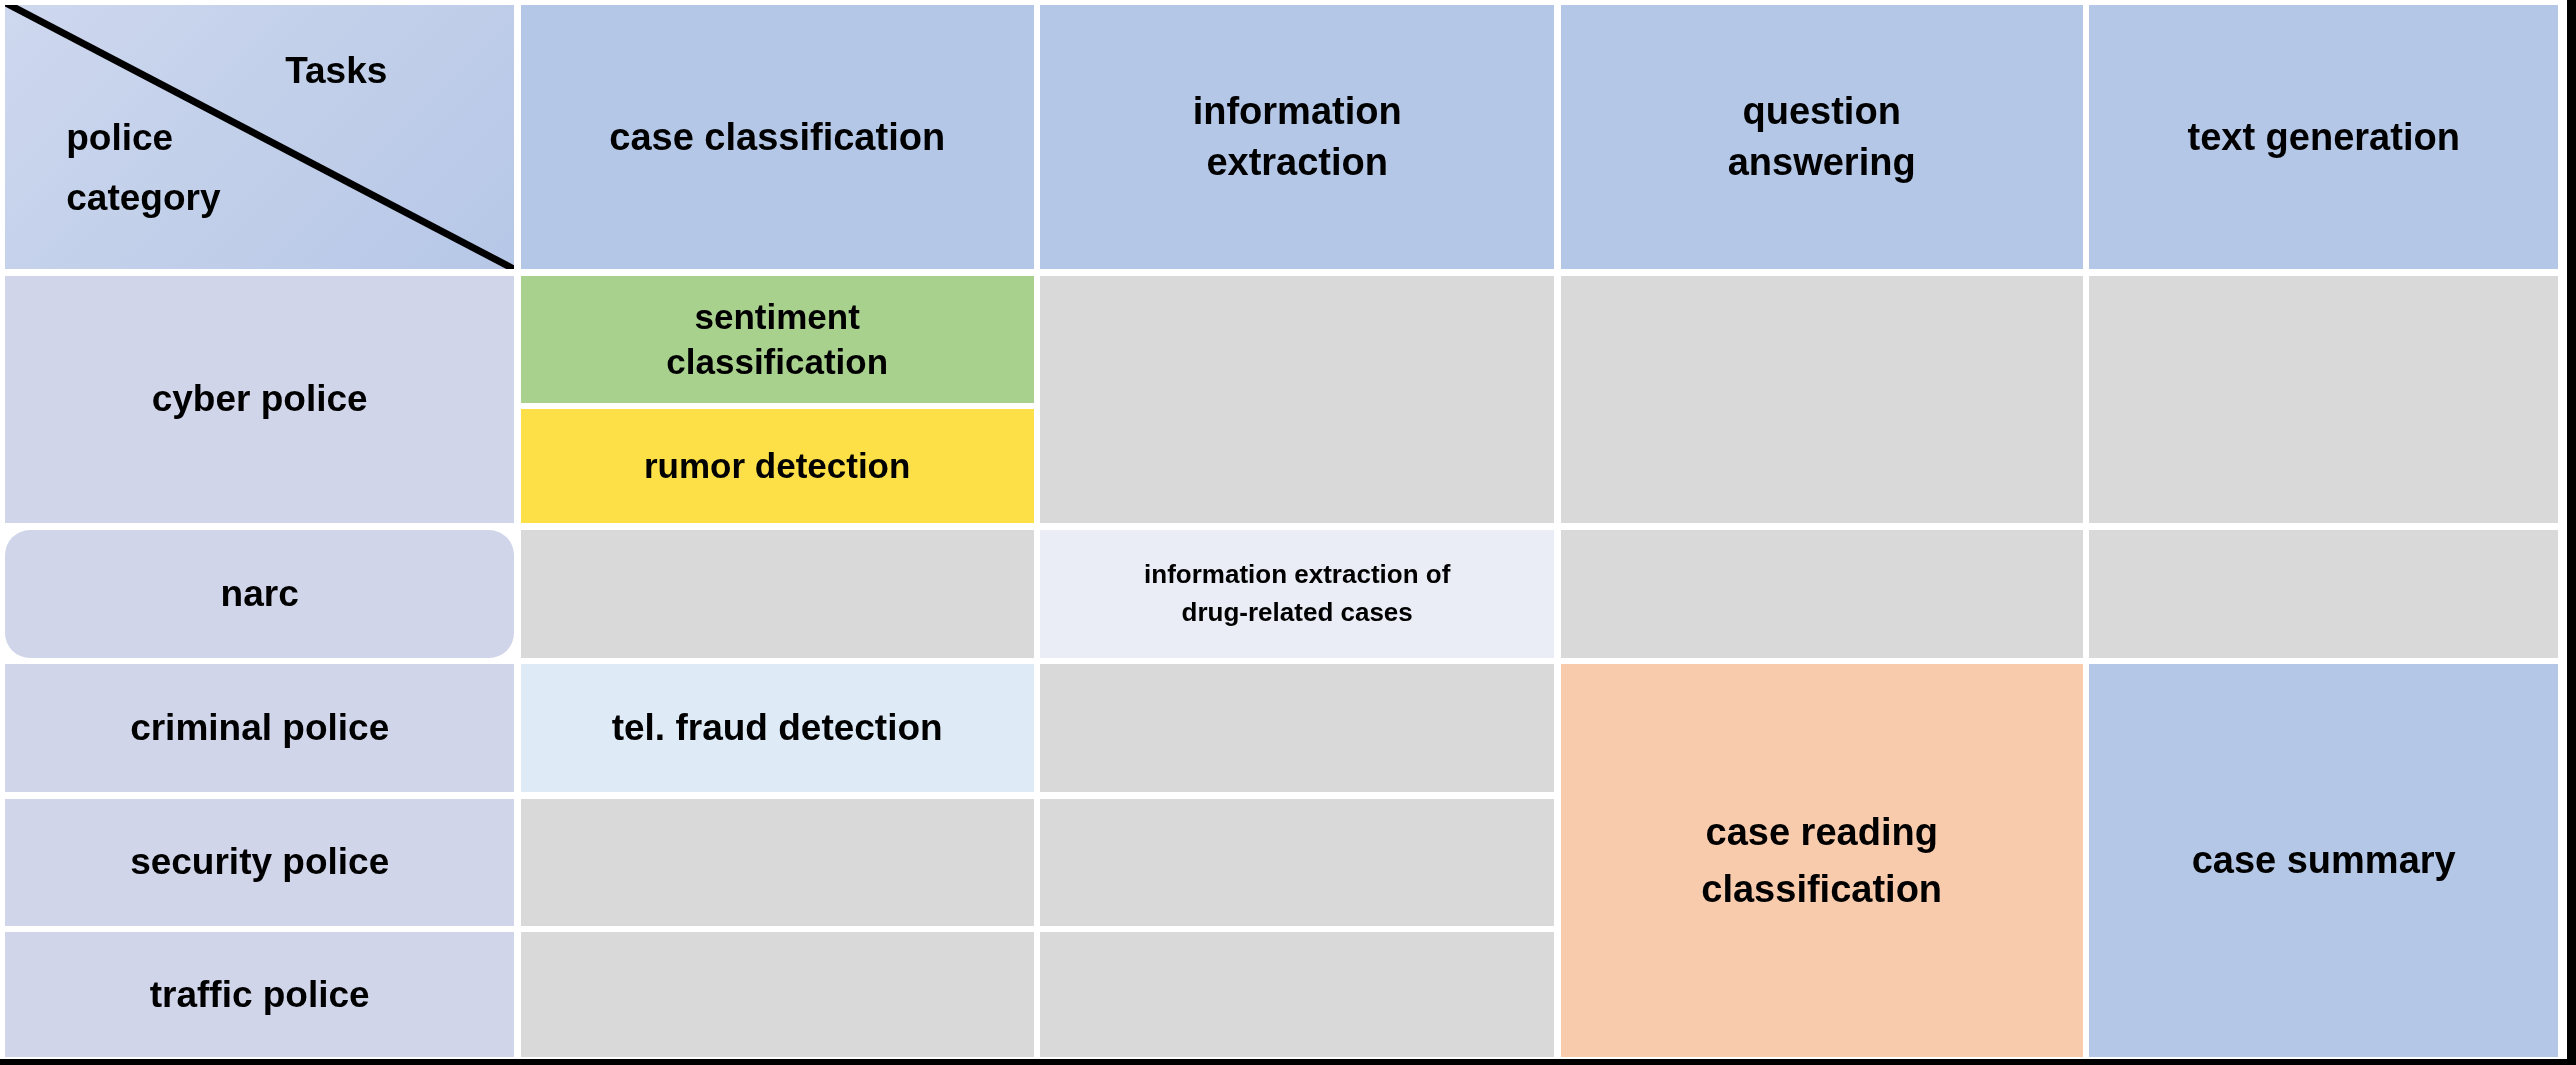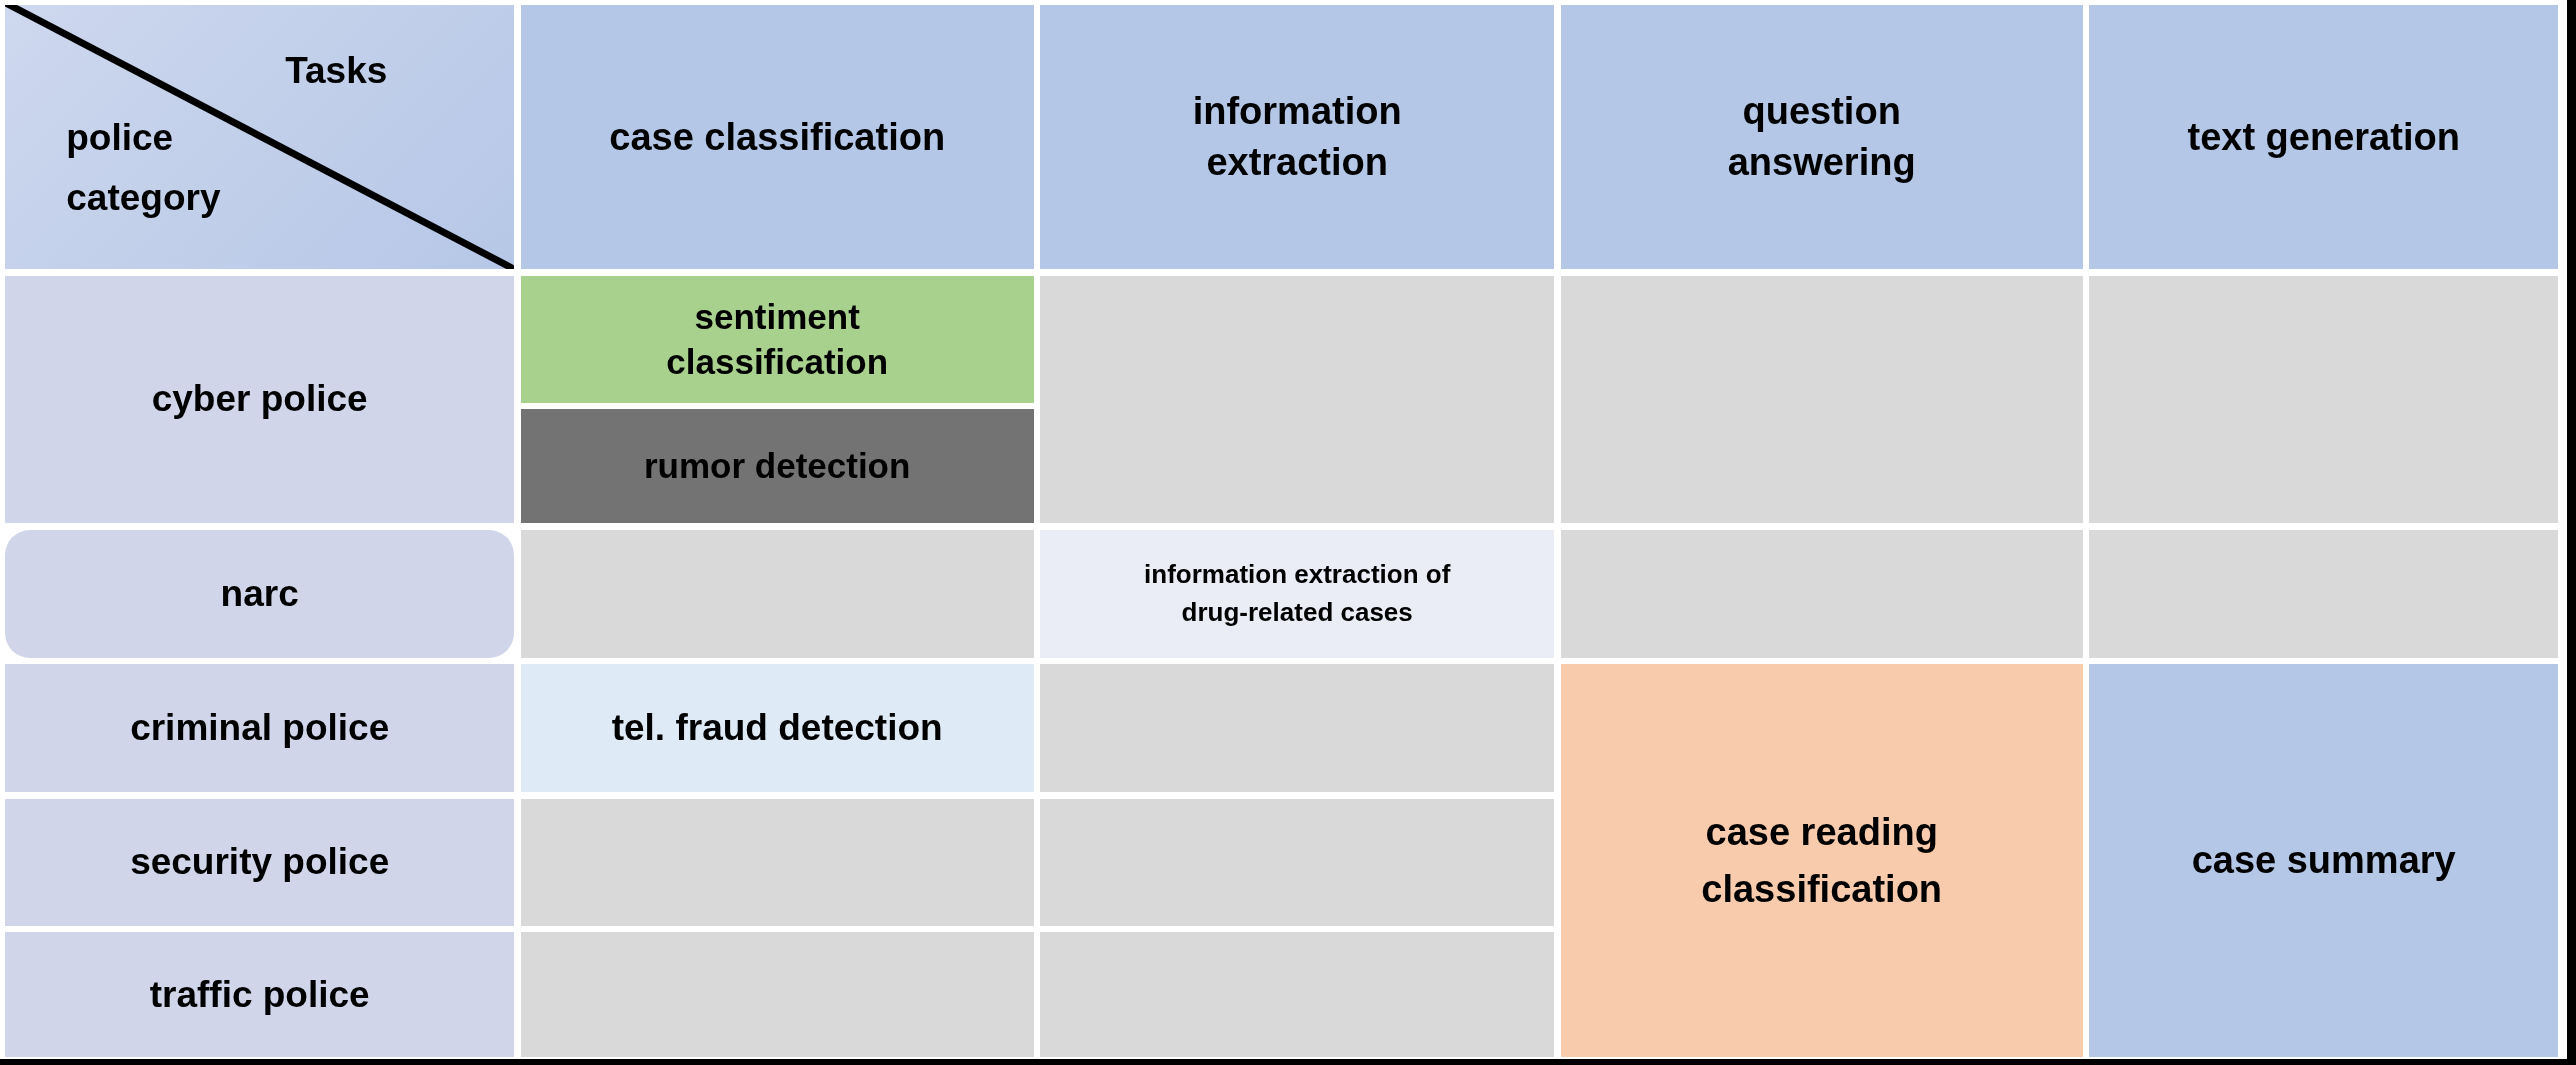"rumor detection" .c-rumor { background: #737373 -> #fde047 }
